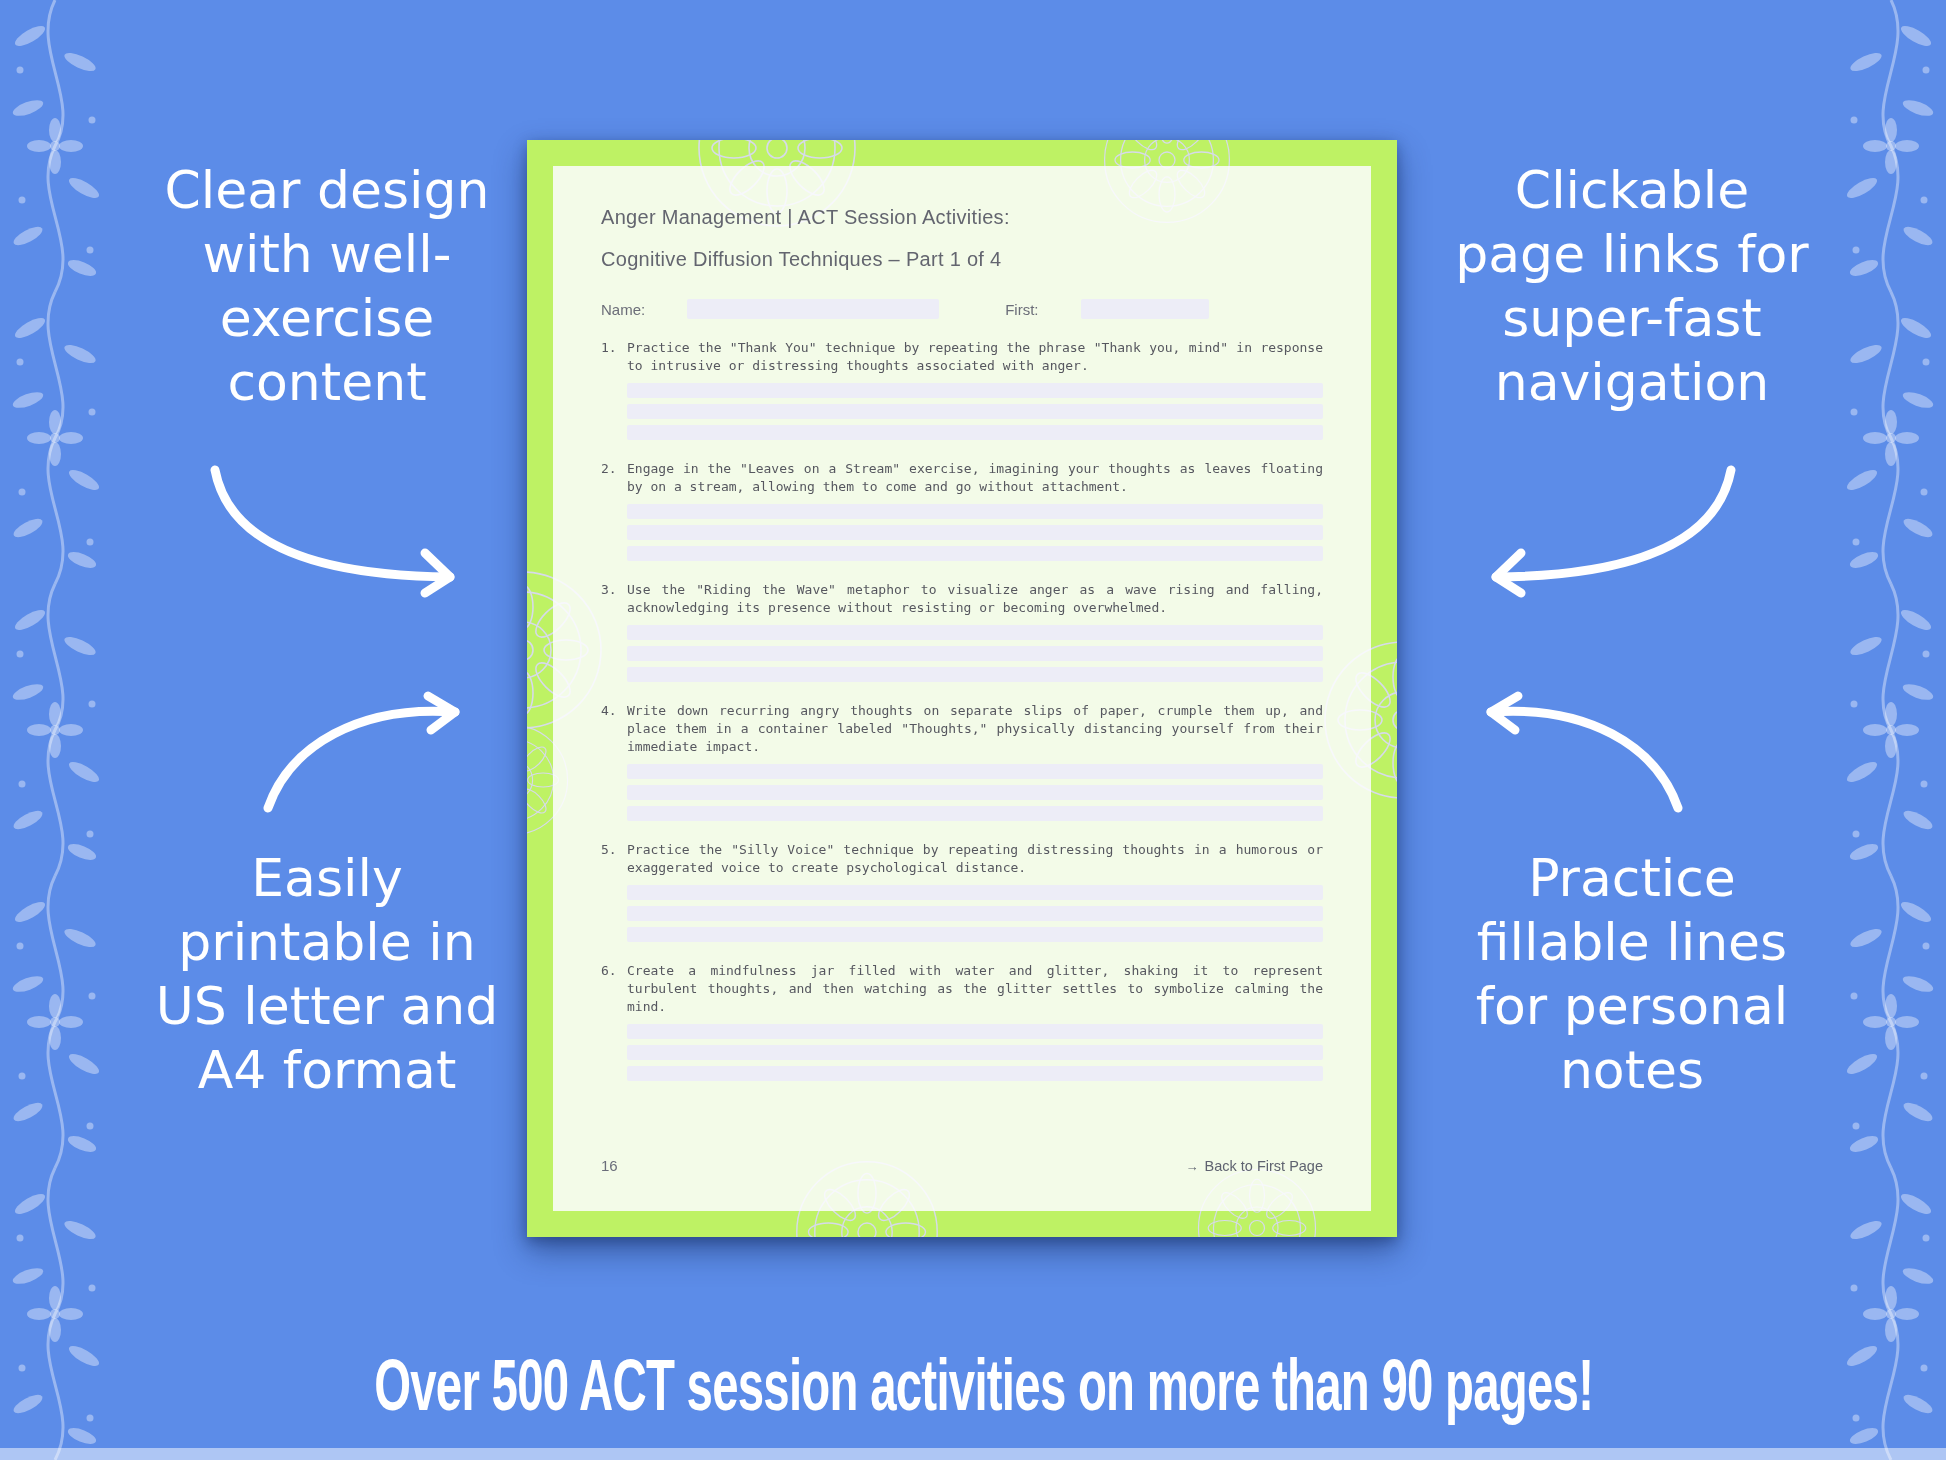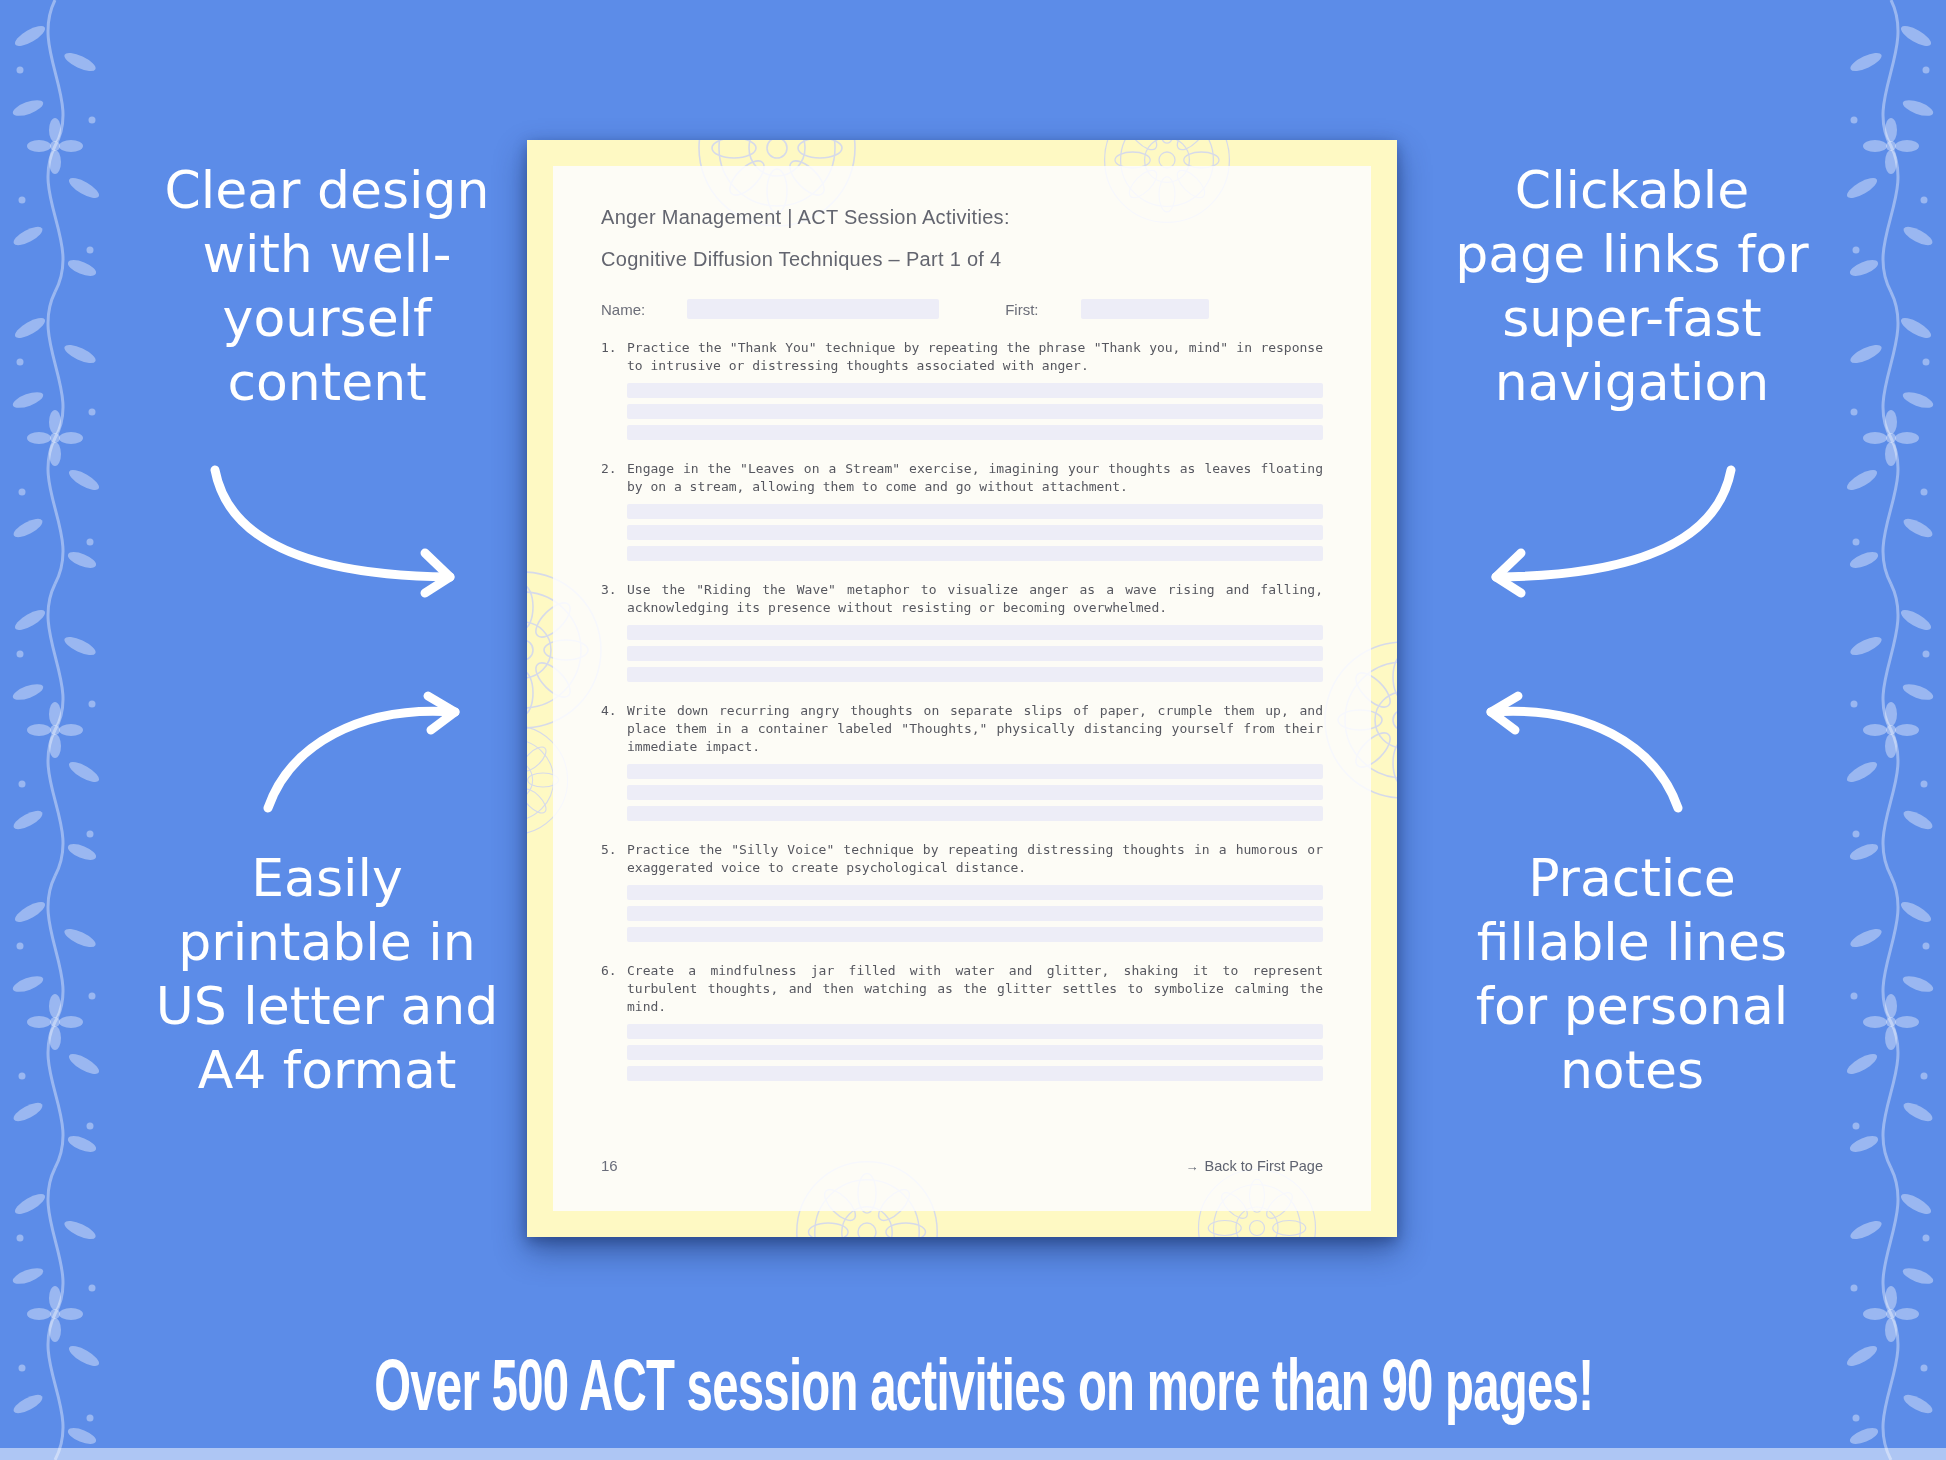"Anger Management | ACT Session" .doc { background: #fef9c3 -> #bef264 }
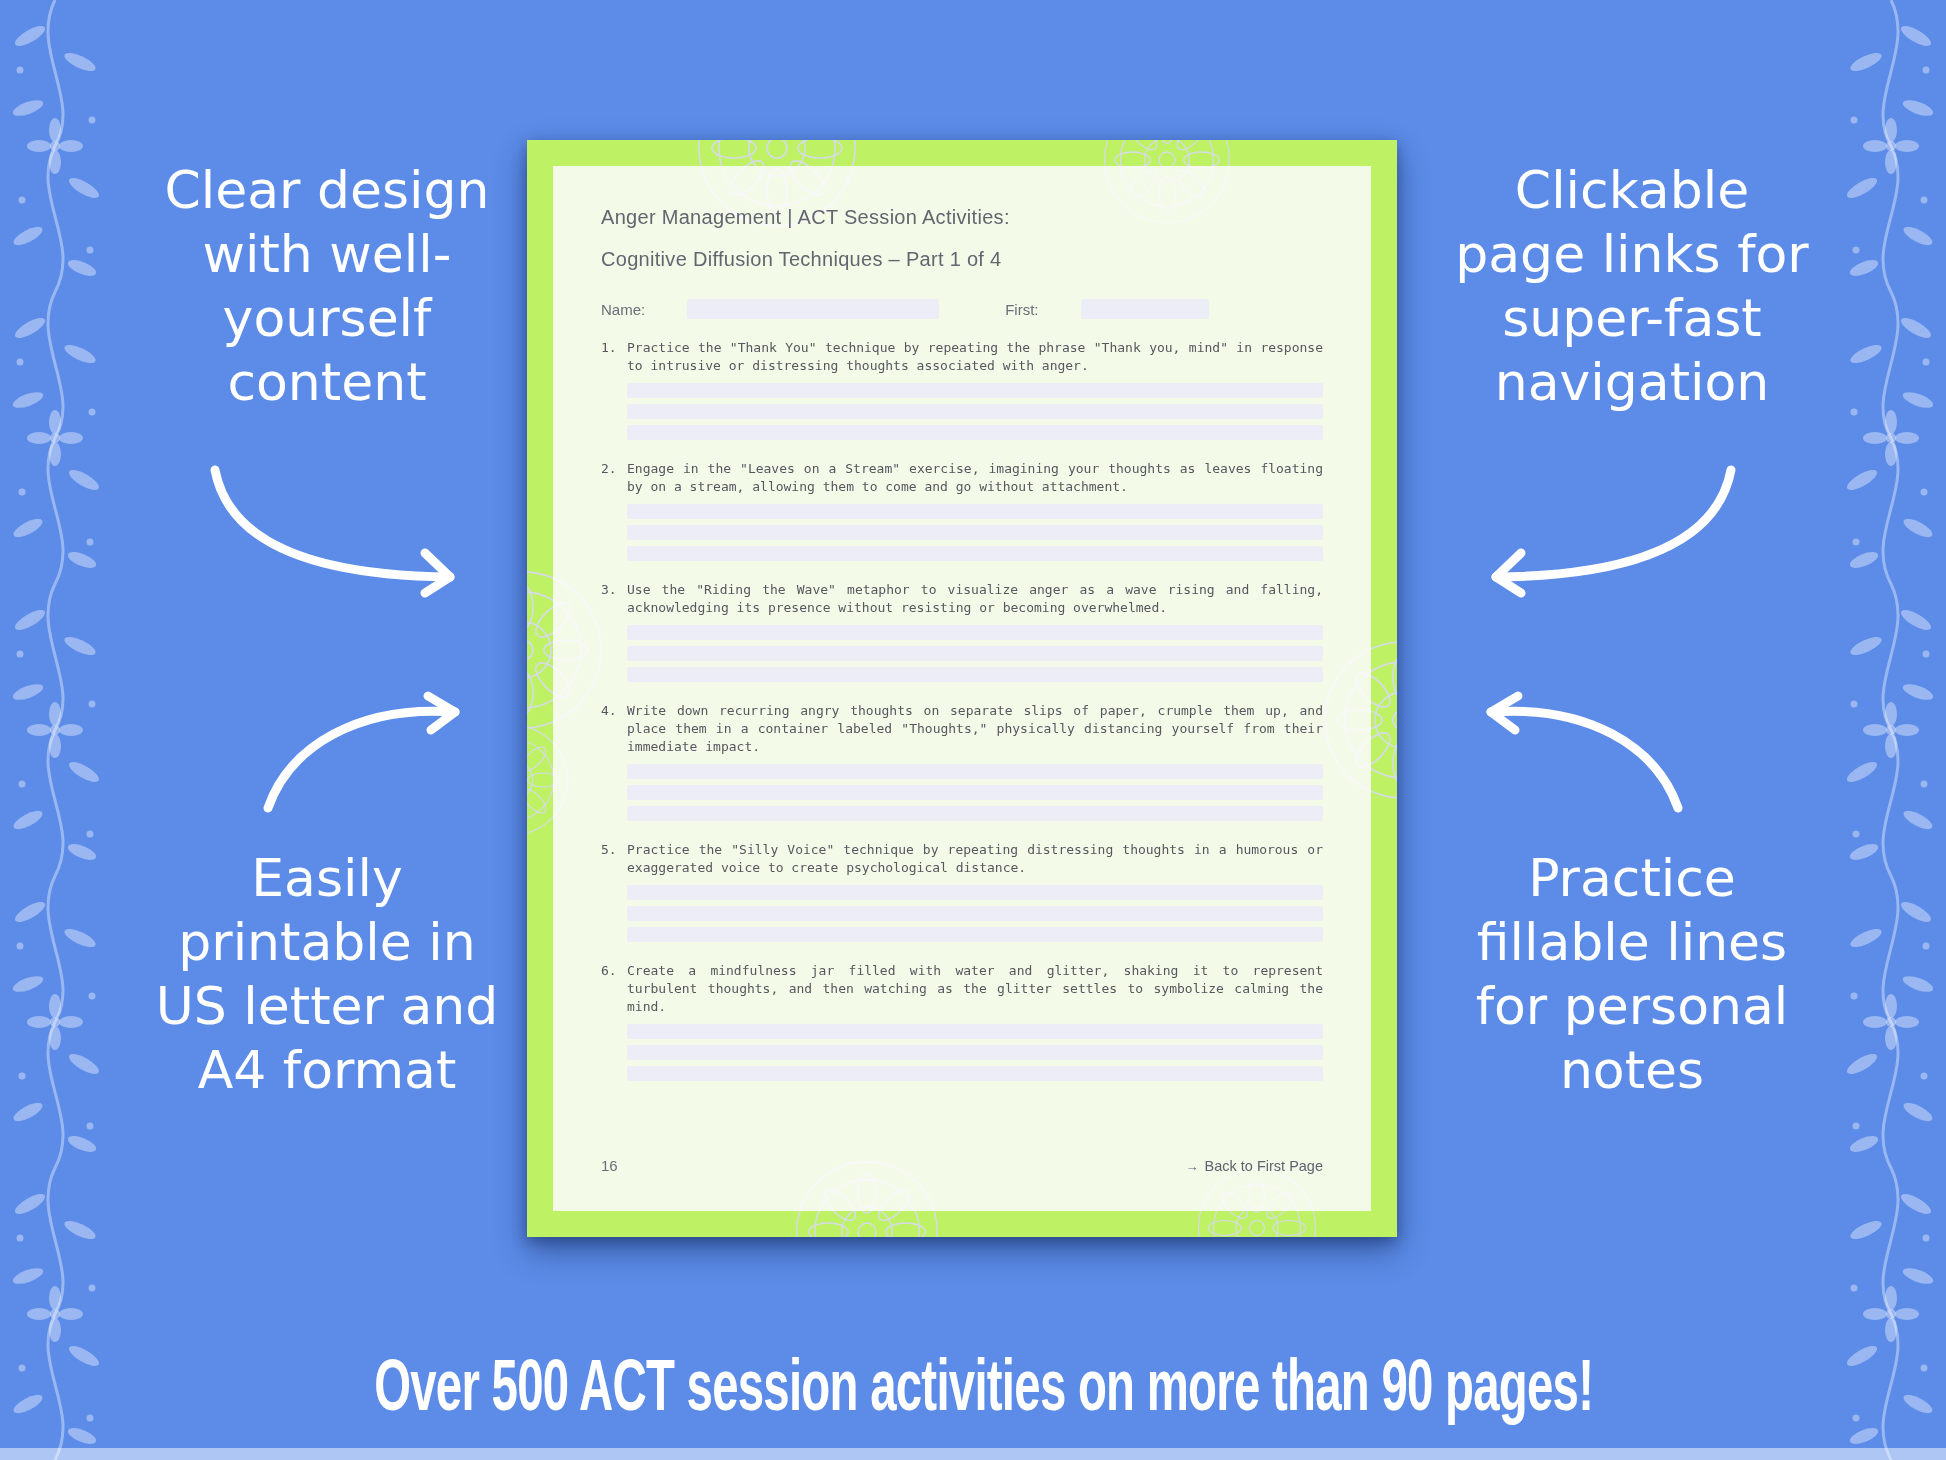"yourself" div { text: yourself -> exercise }
